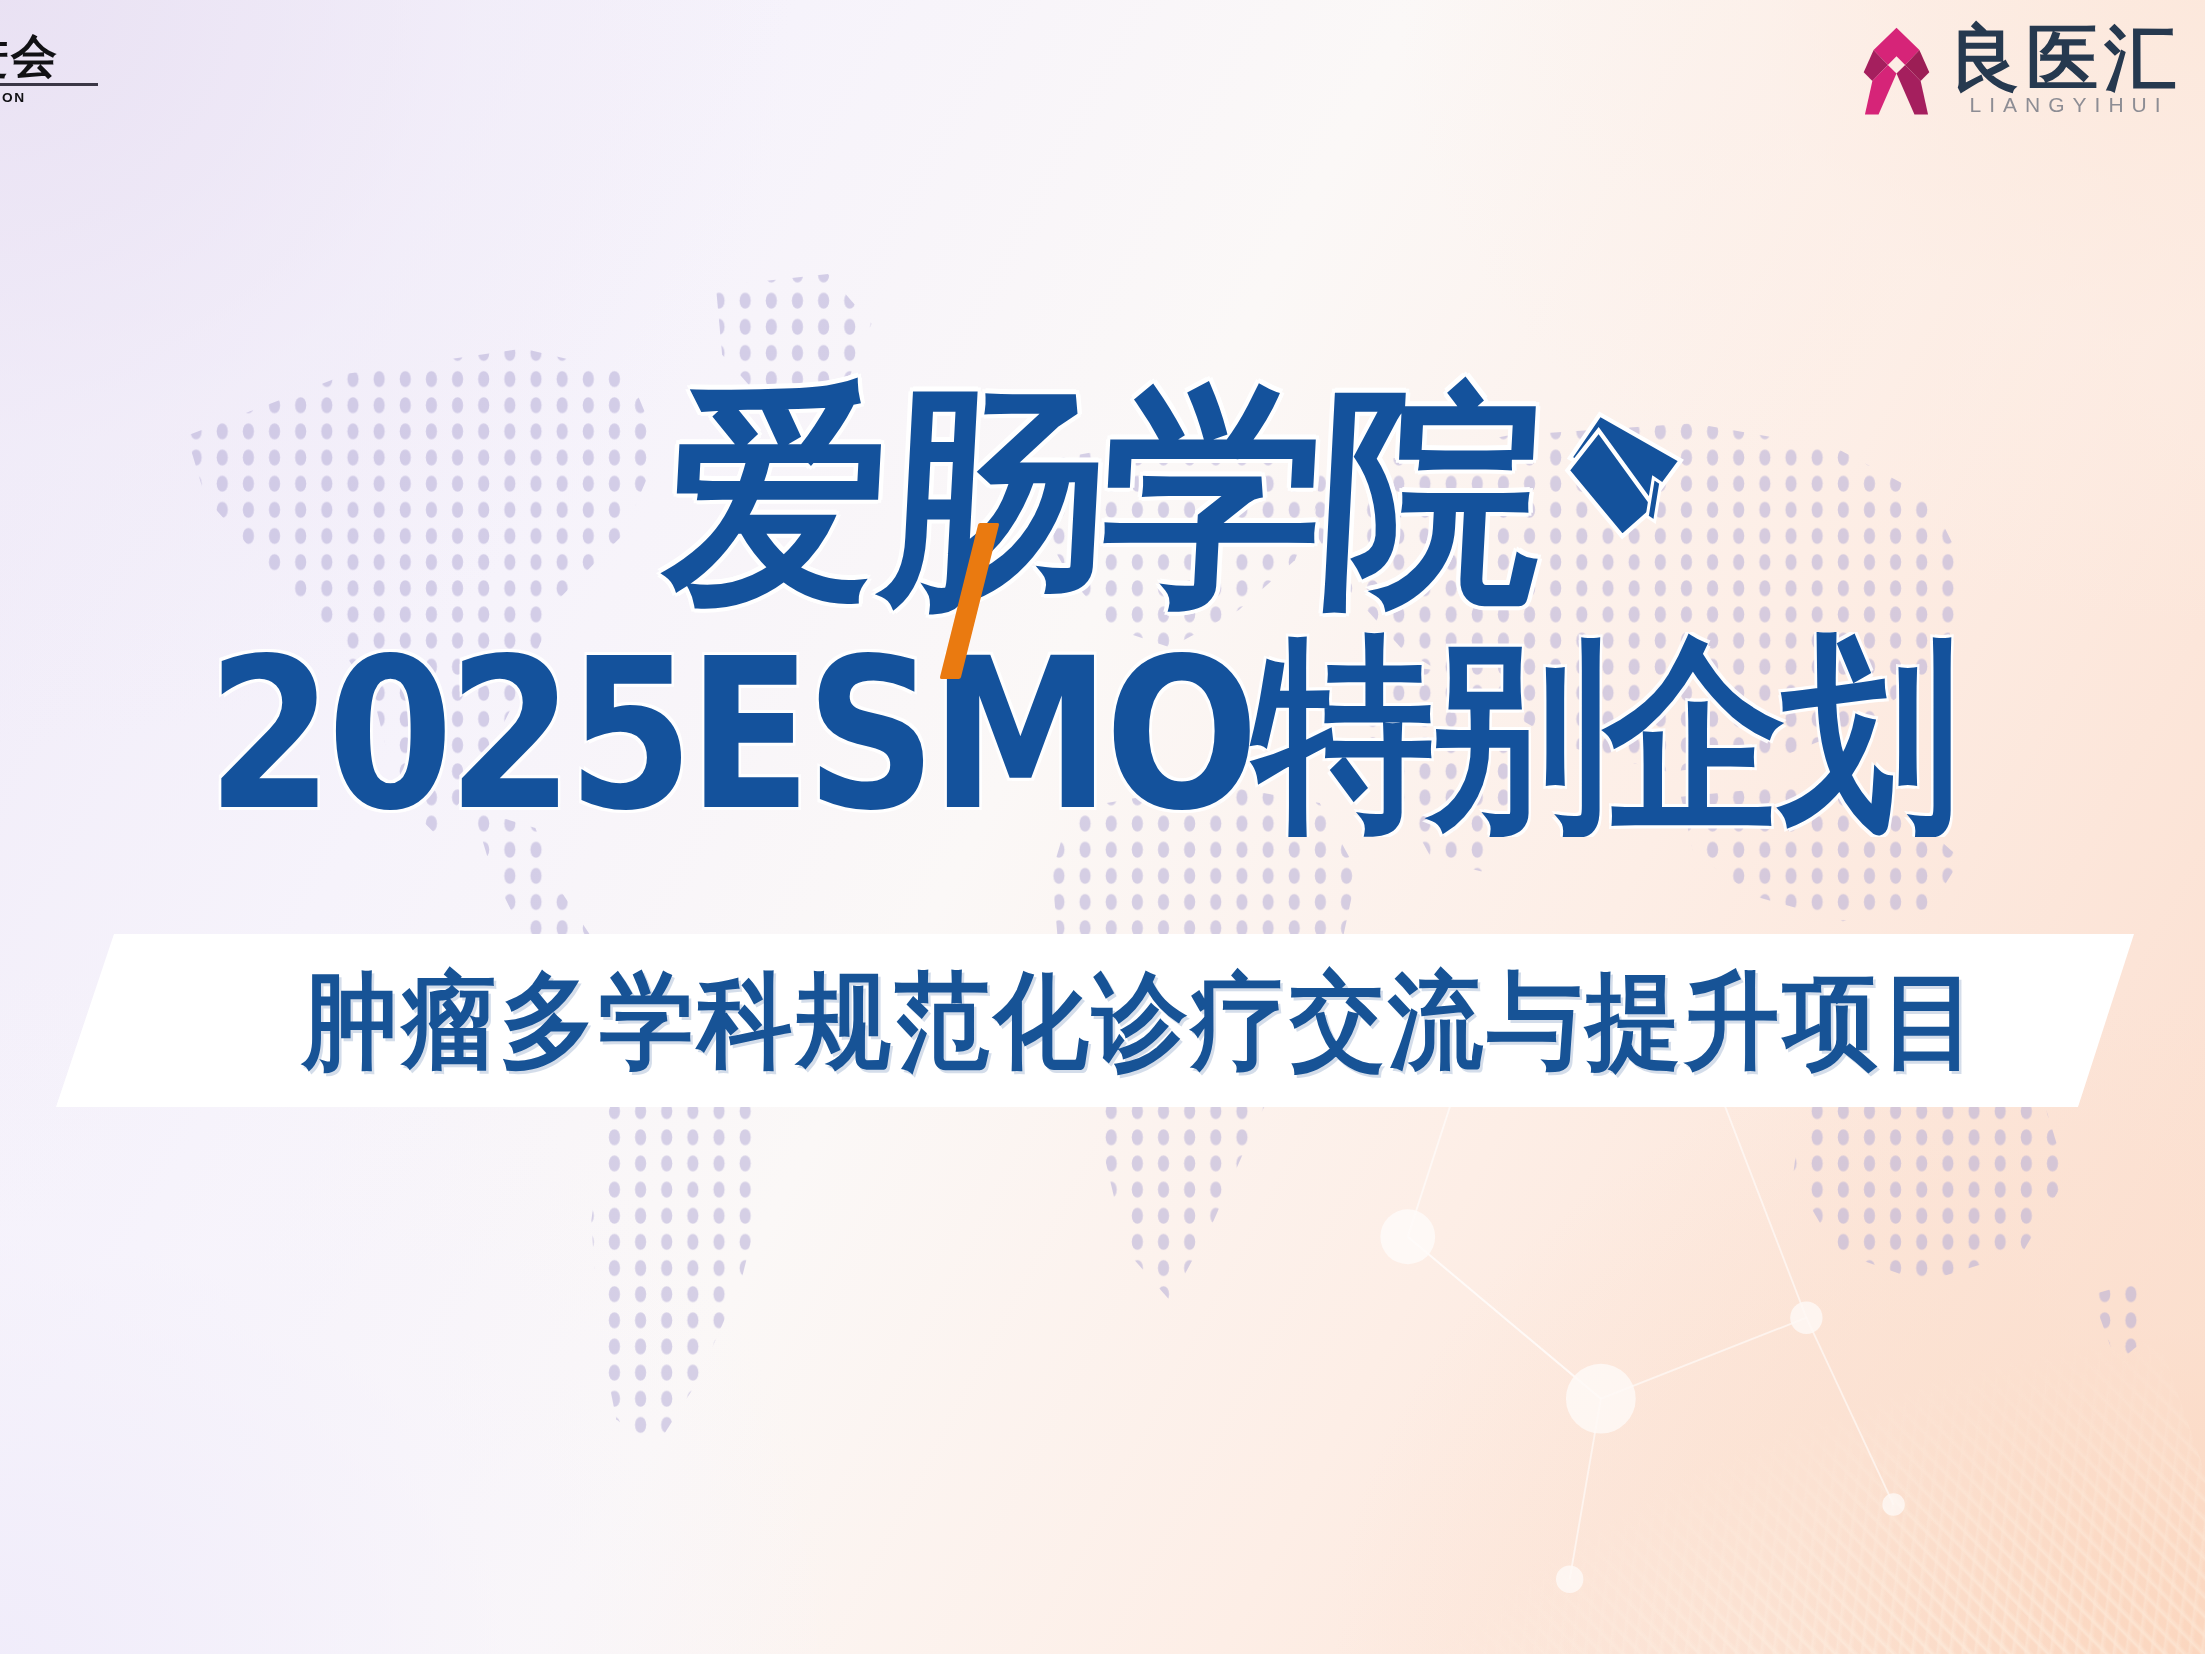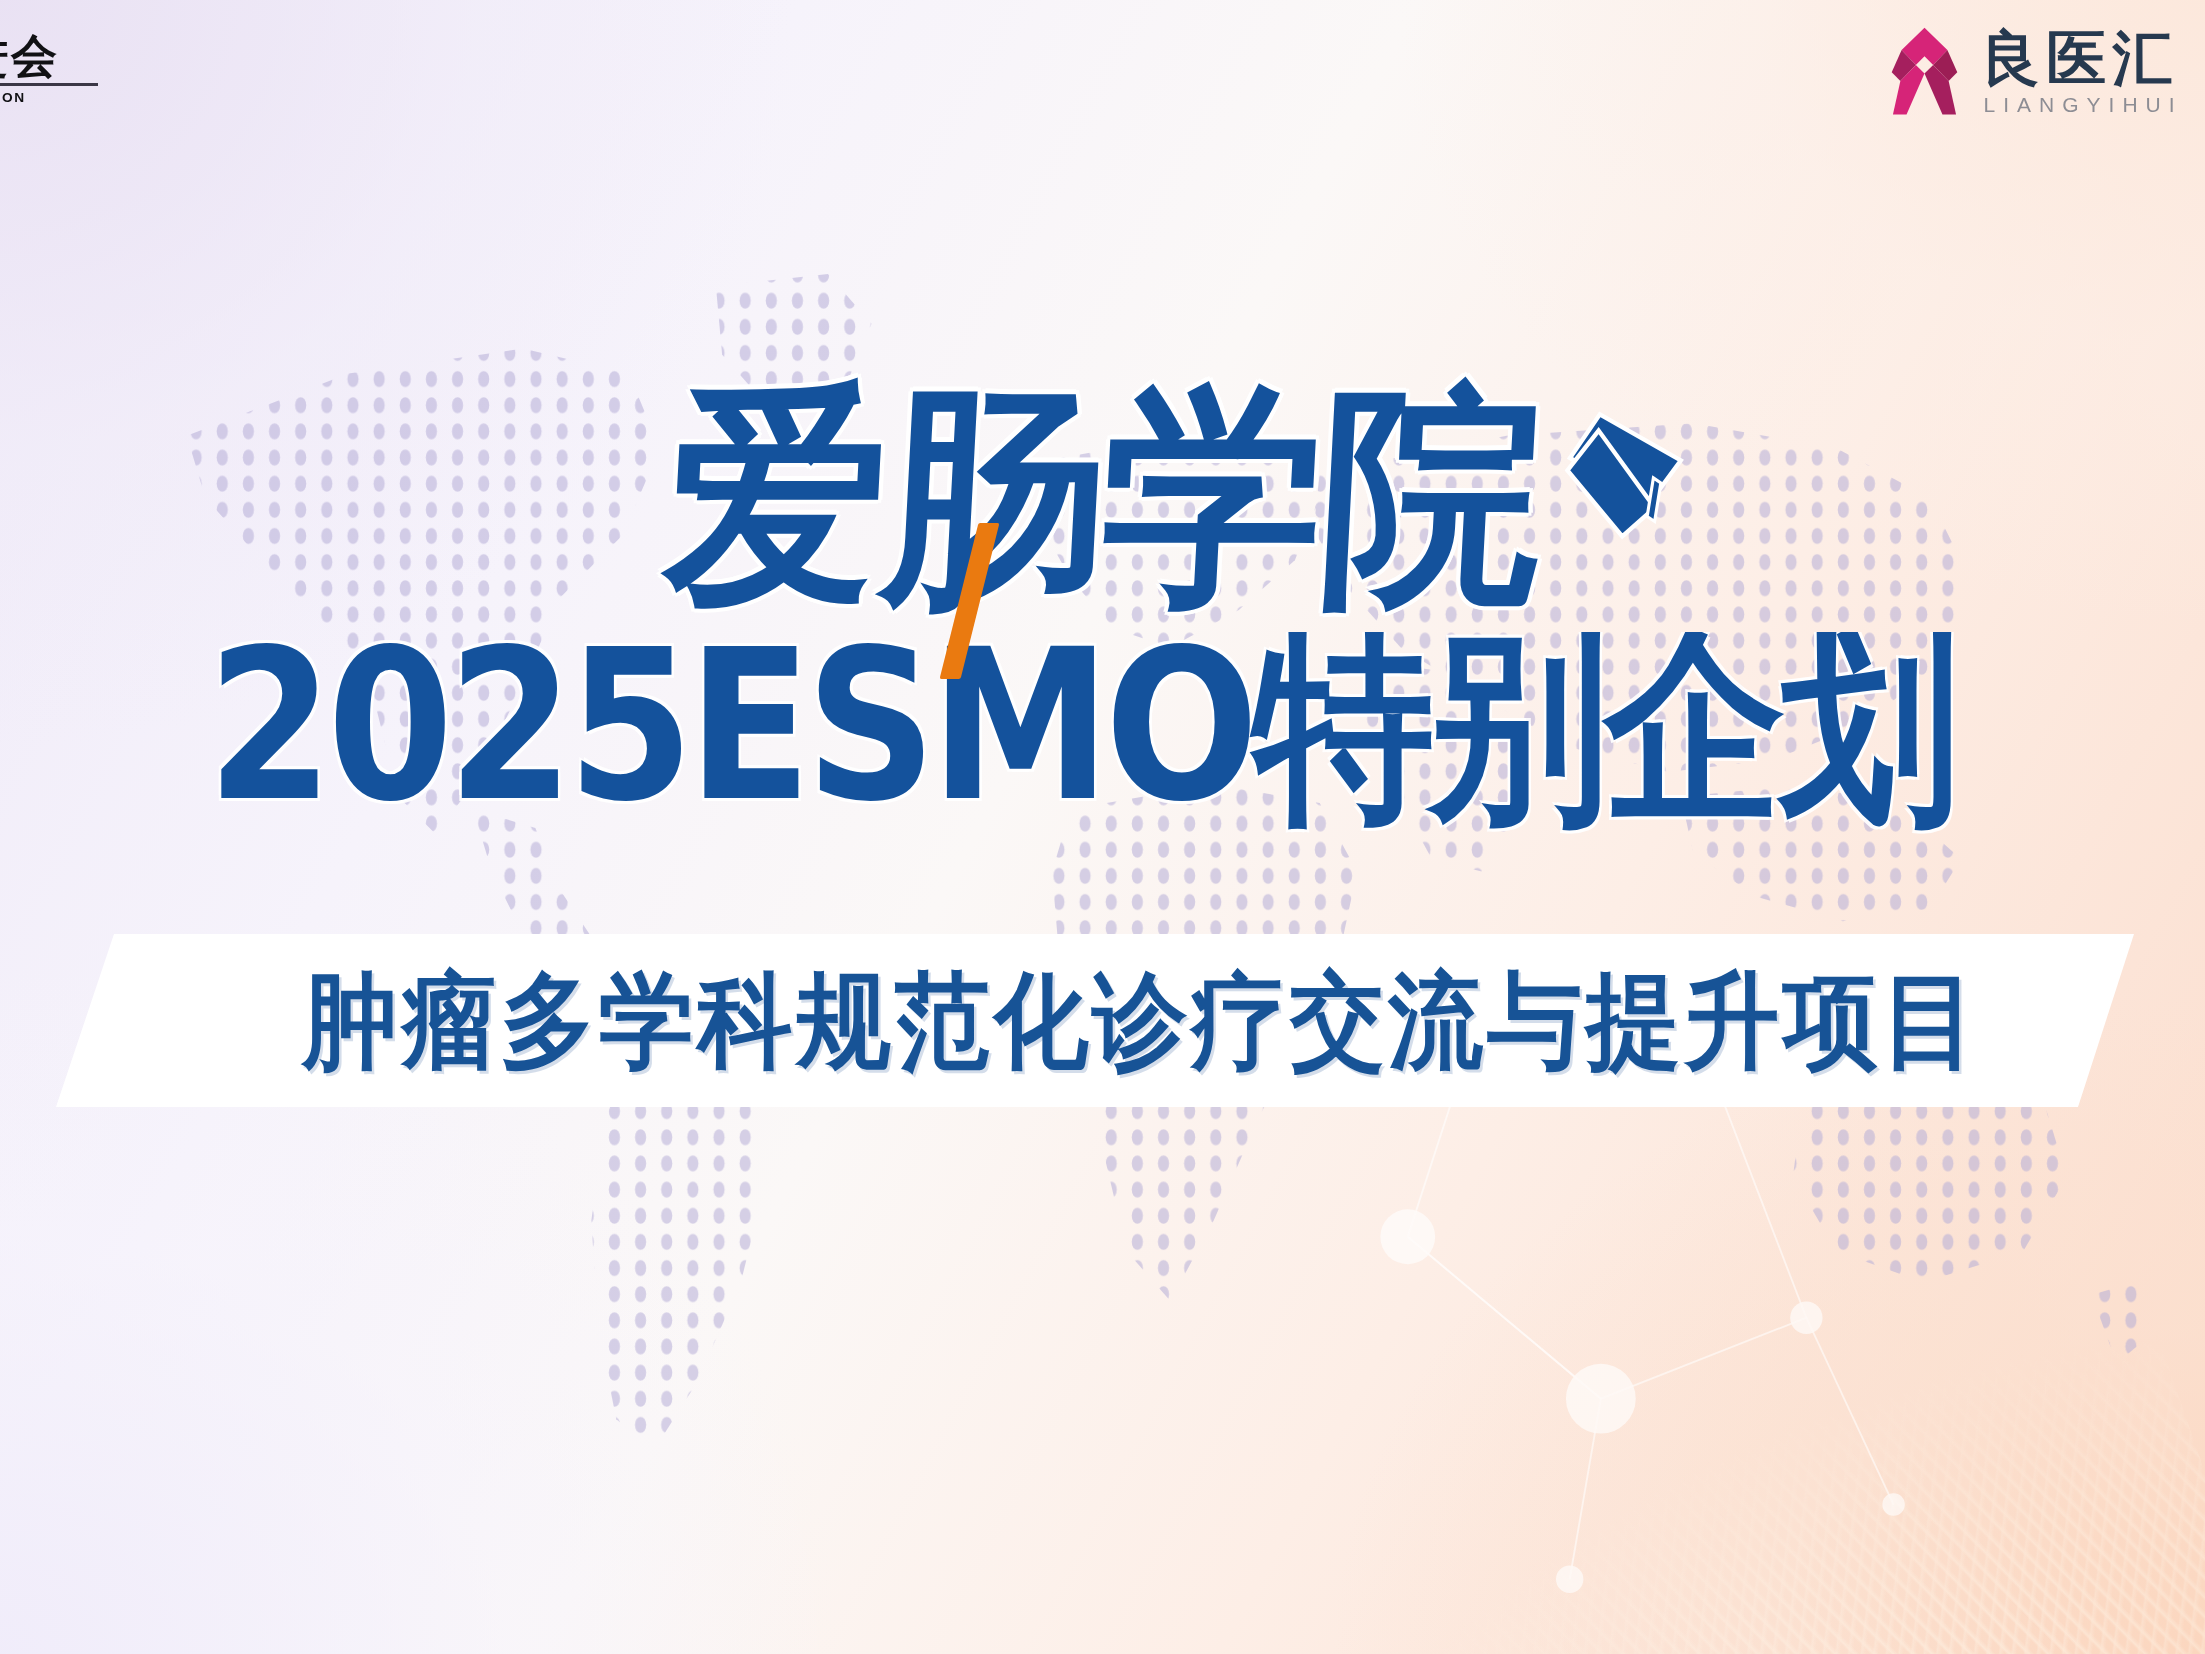"良医汇" .brand-cn { font-size: 60px -> 72px }
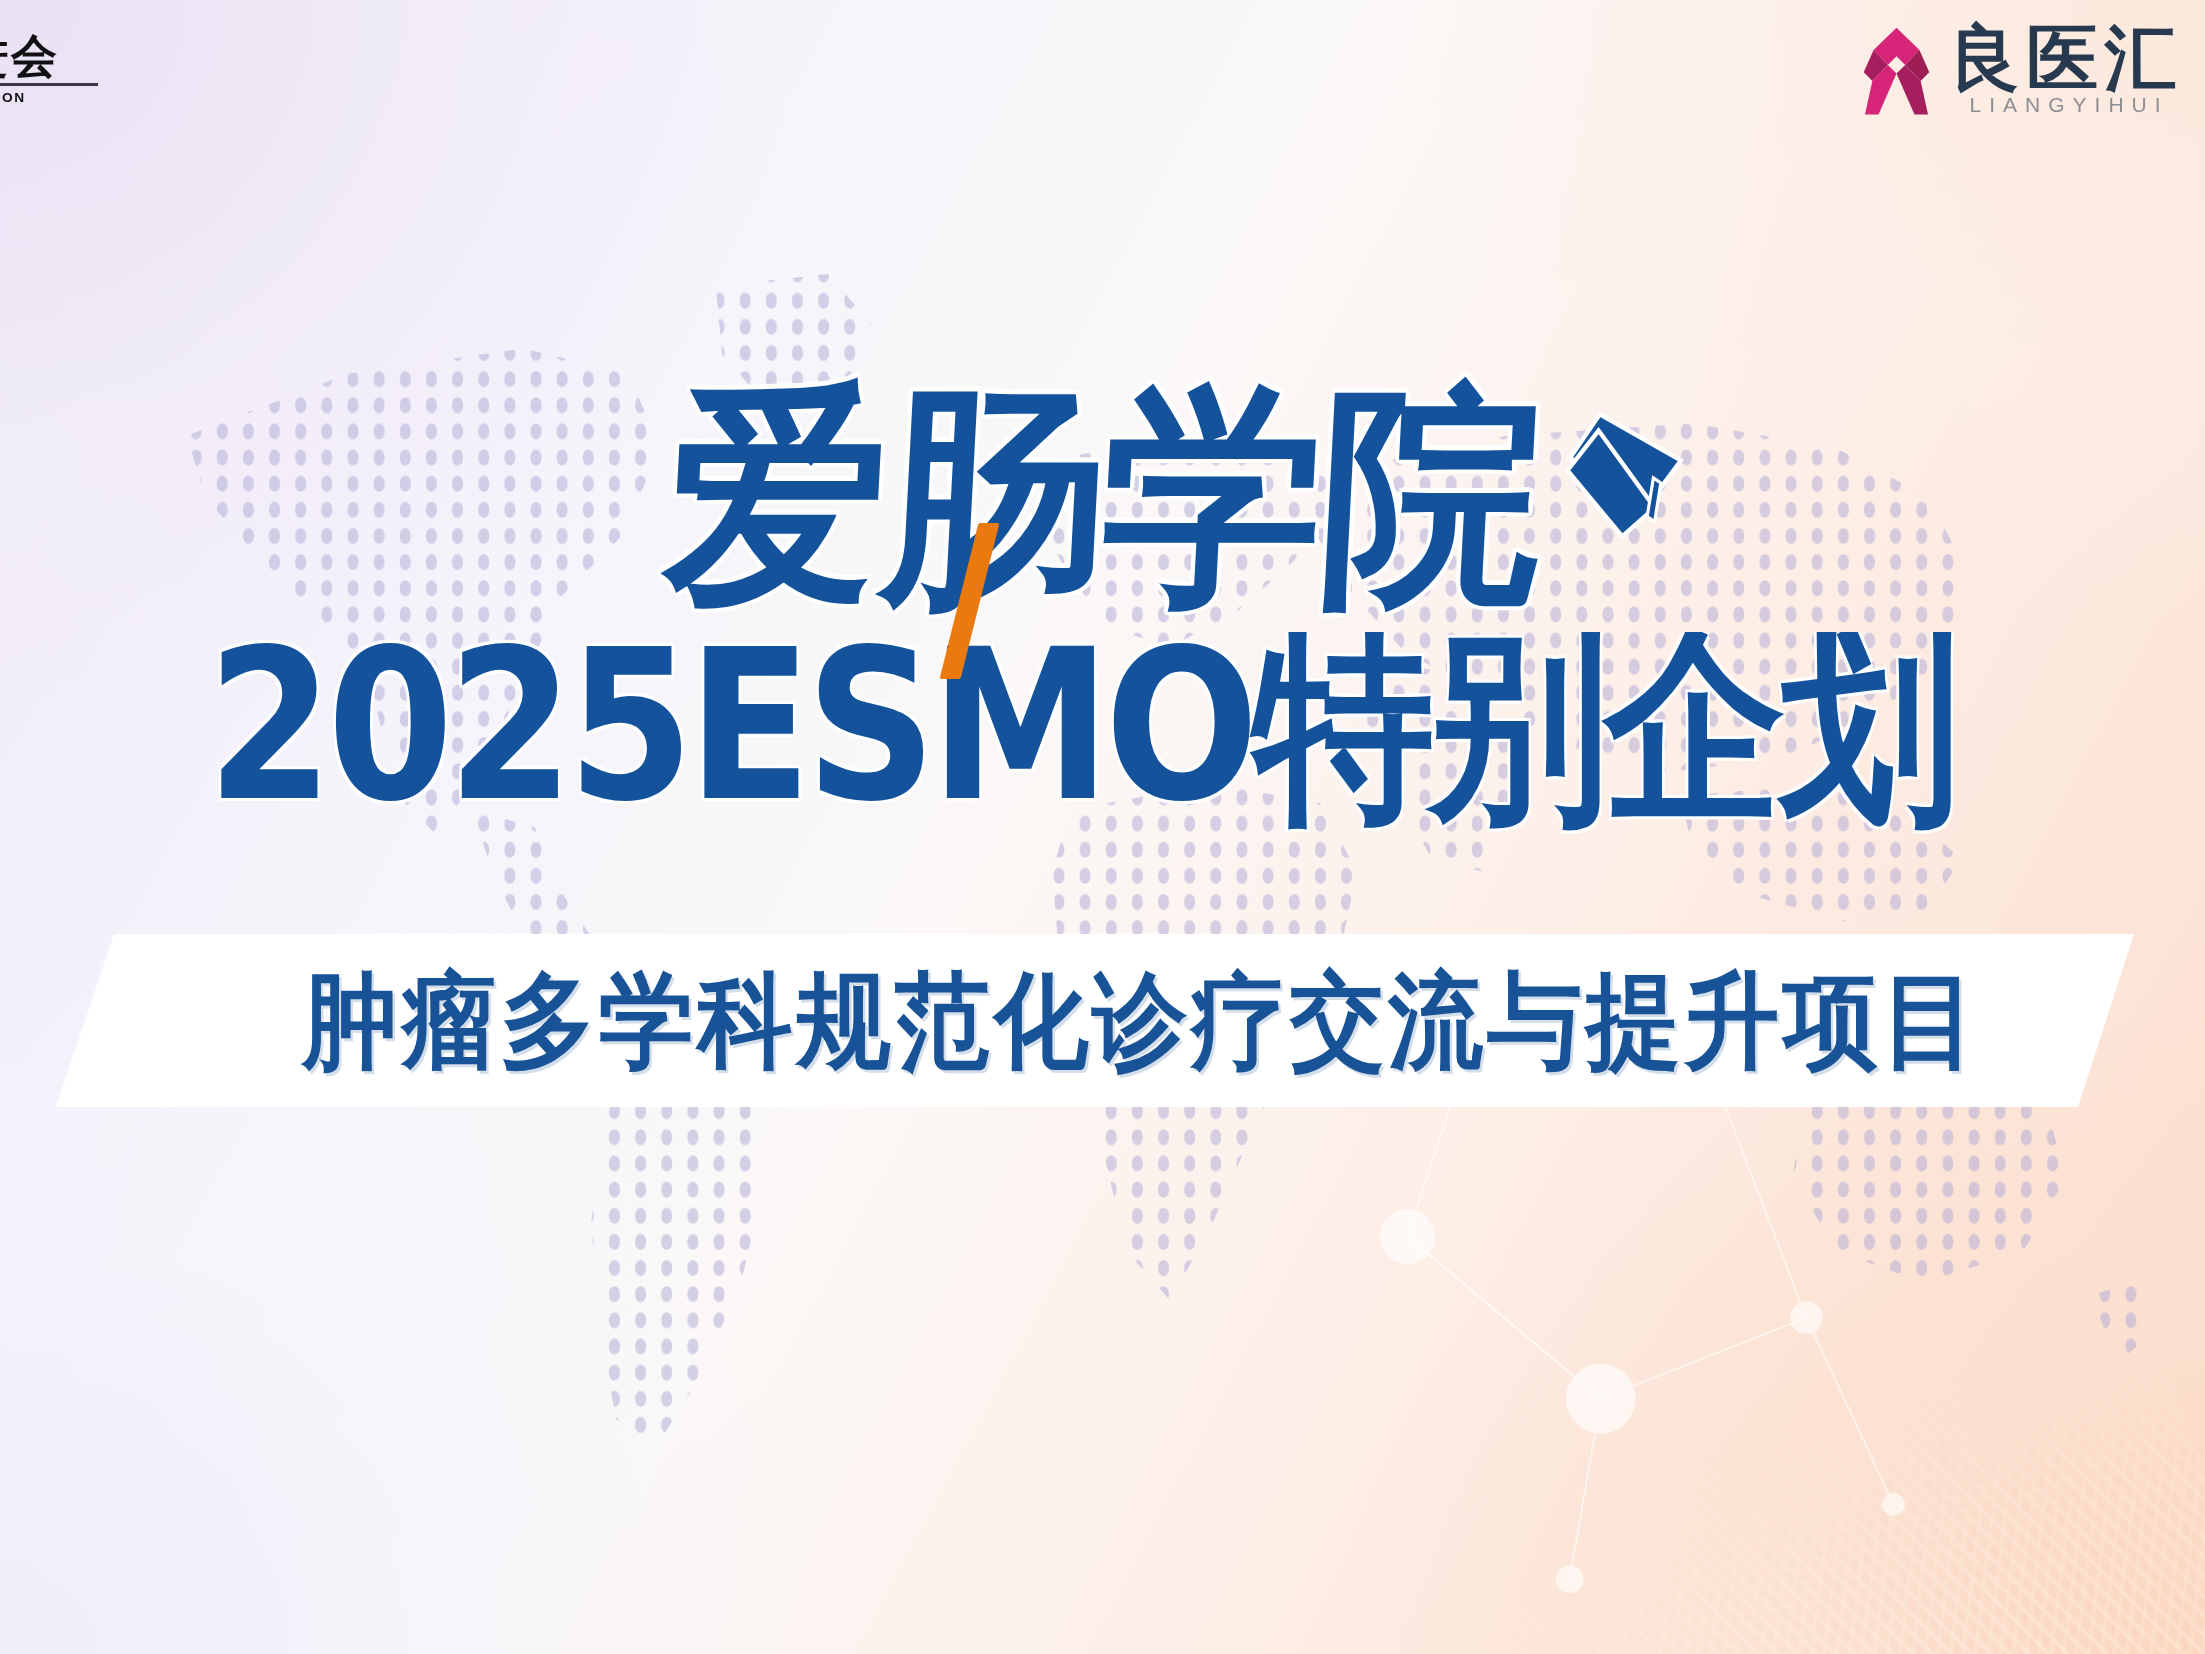"2025ESMO特别企划" .headline-wrap { align-items: flex-start -> center }
